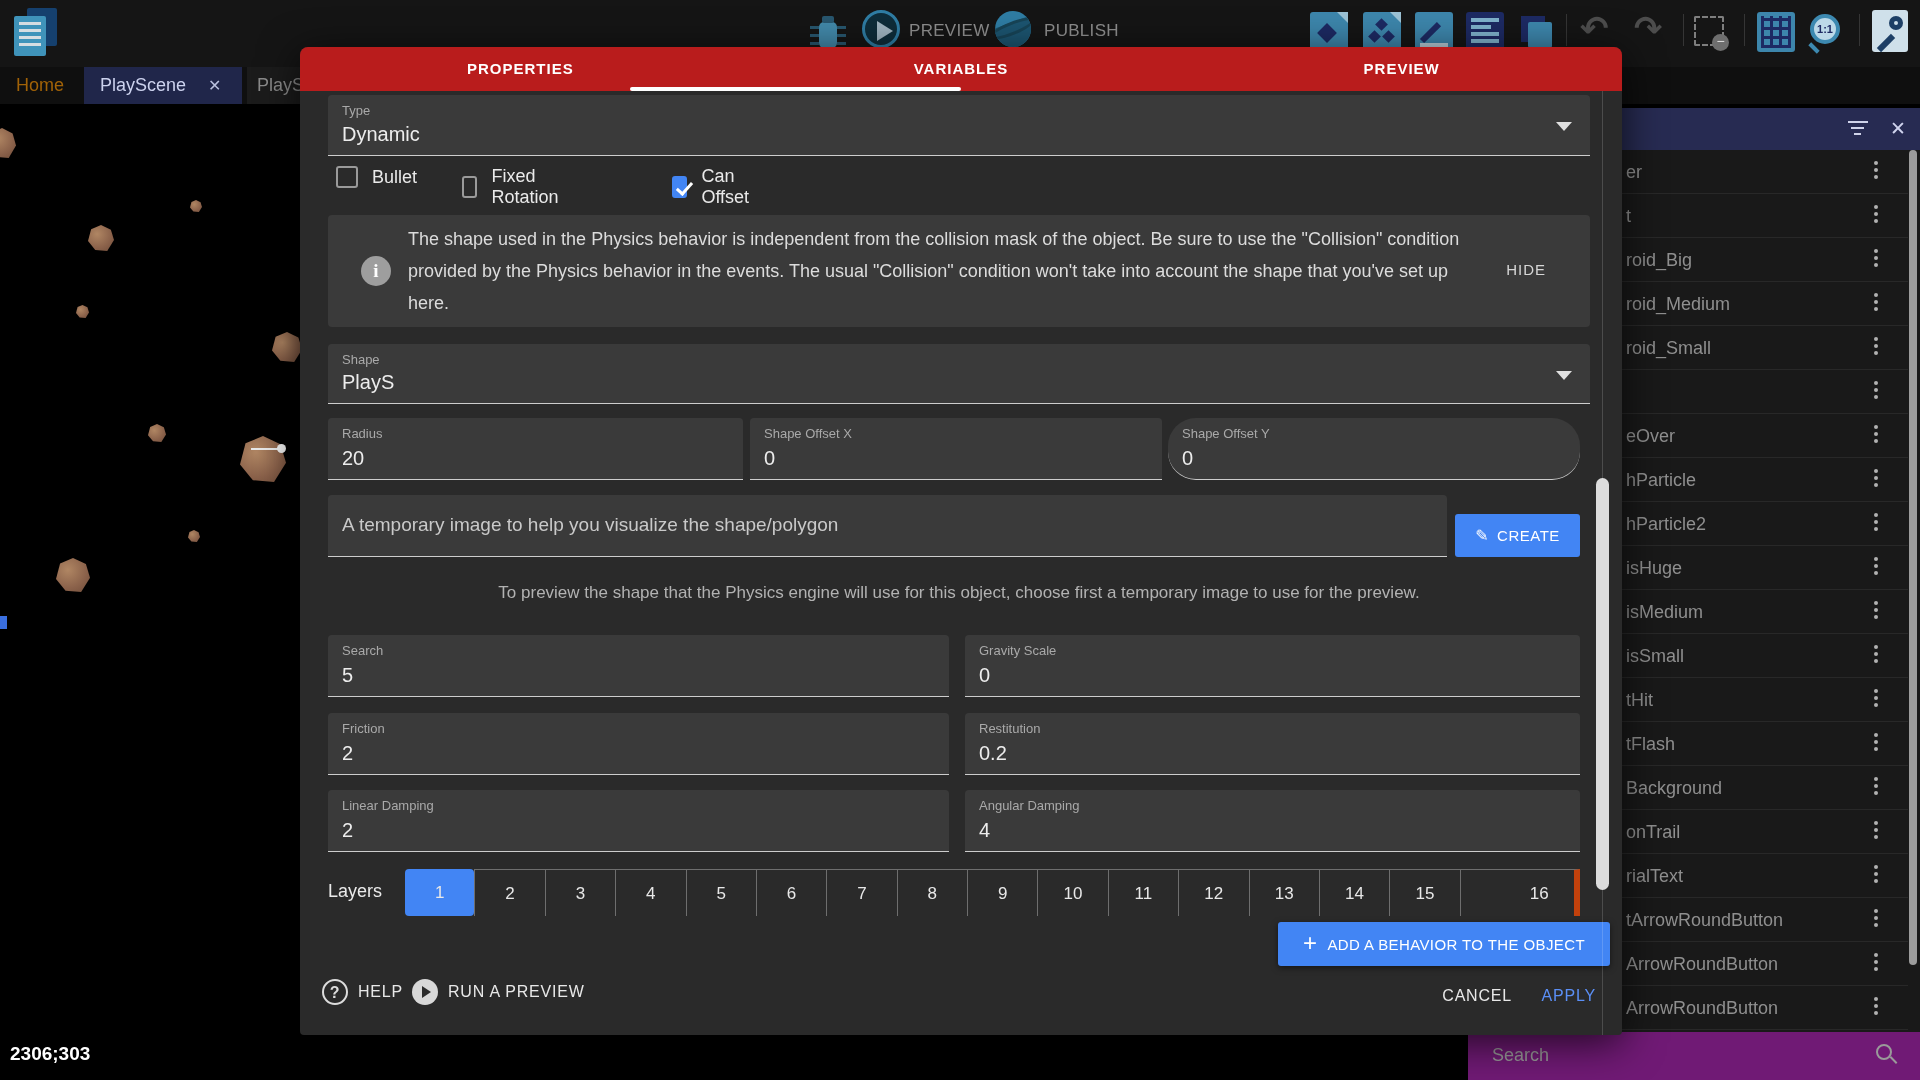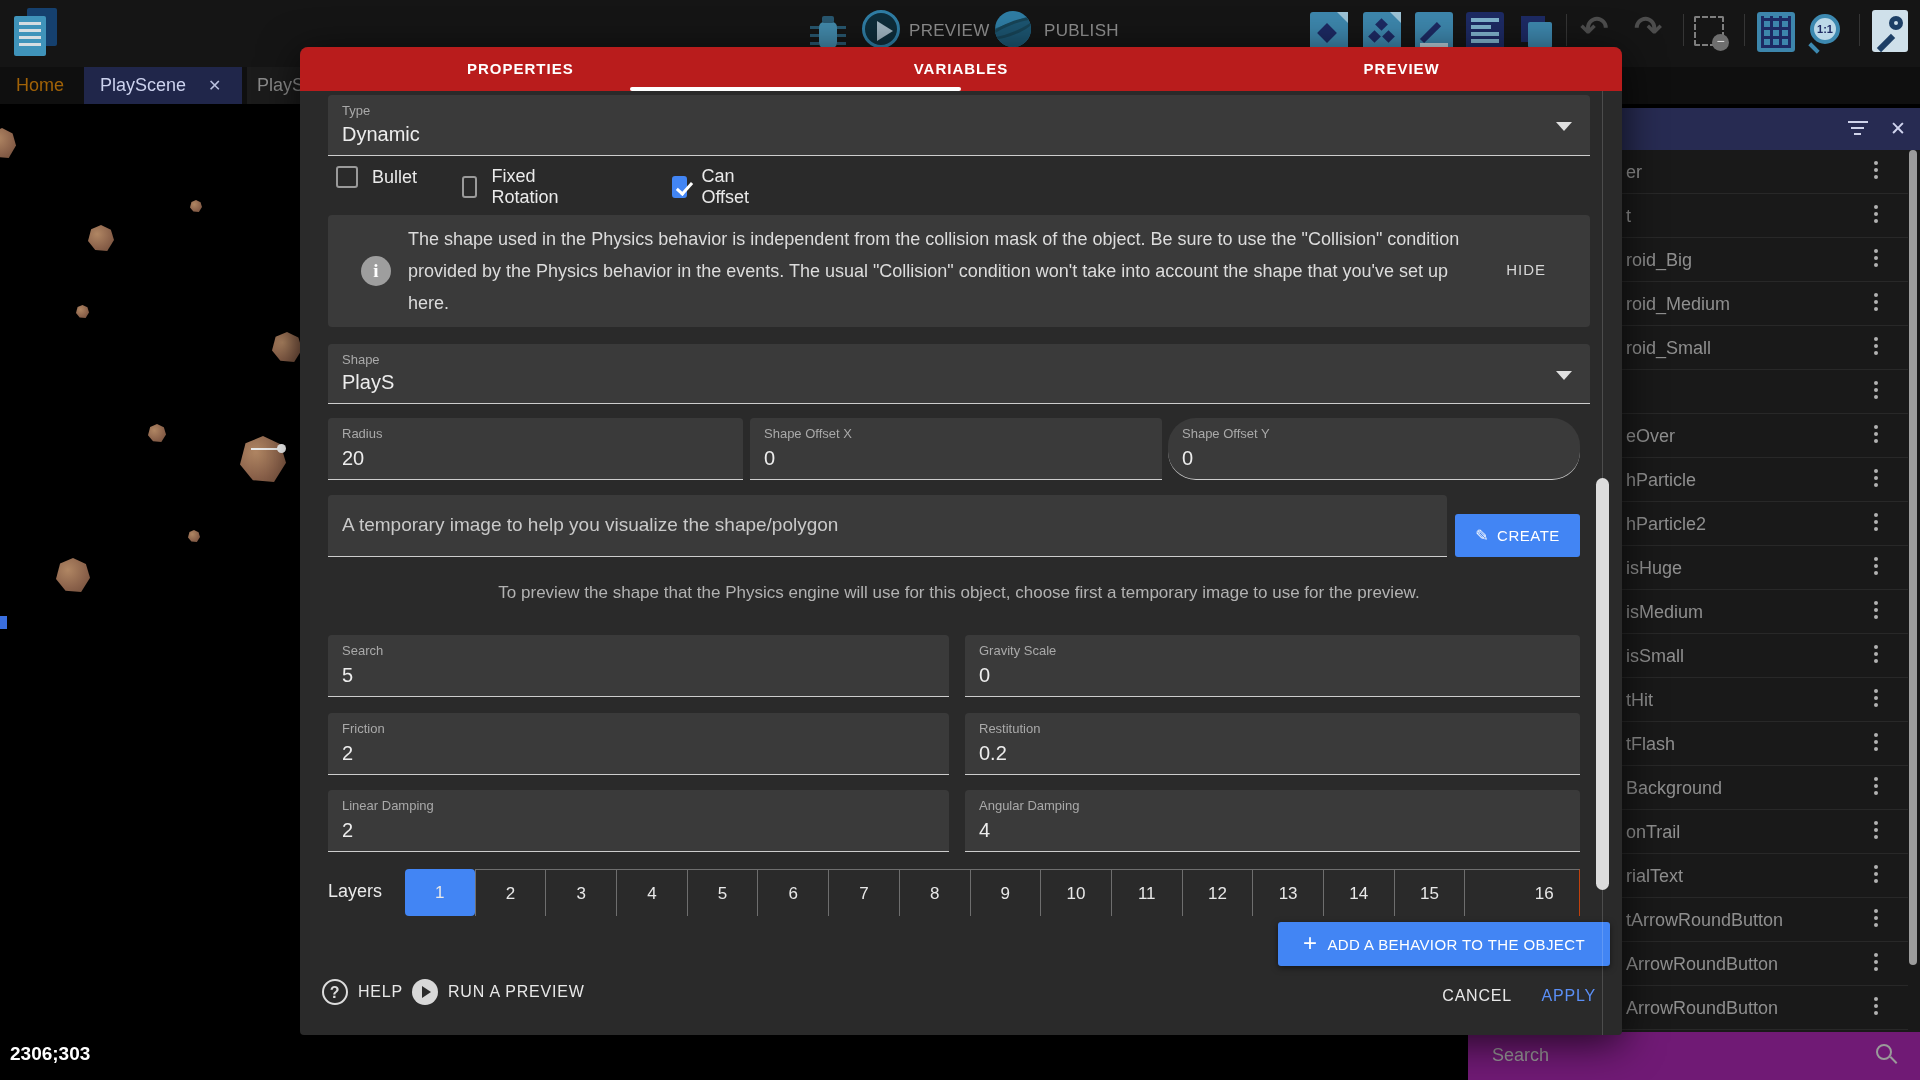"16" .layer-cell:last-child { border-right: 1px solid #c2410c -> 6px solid #c2410c }
